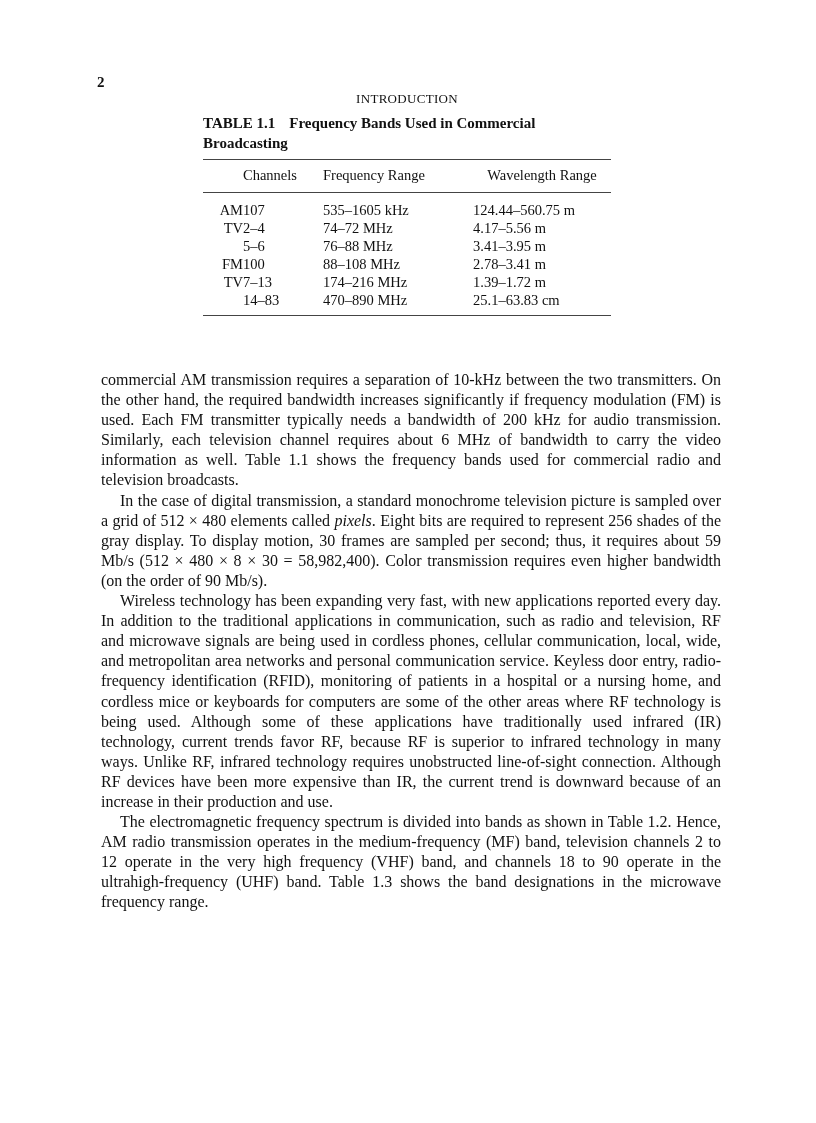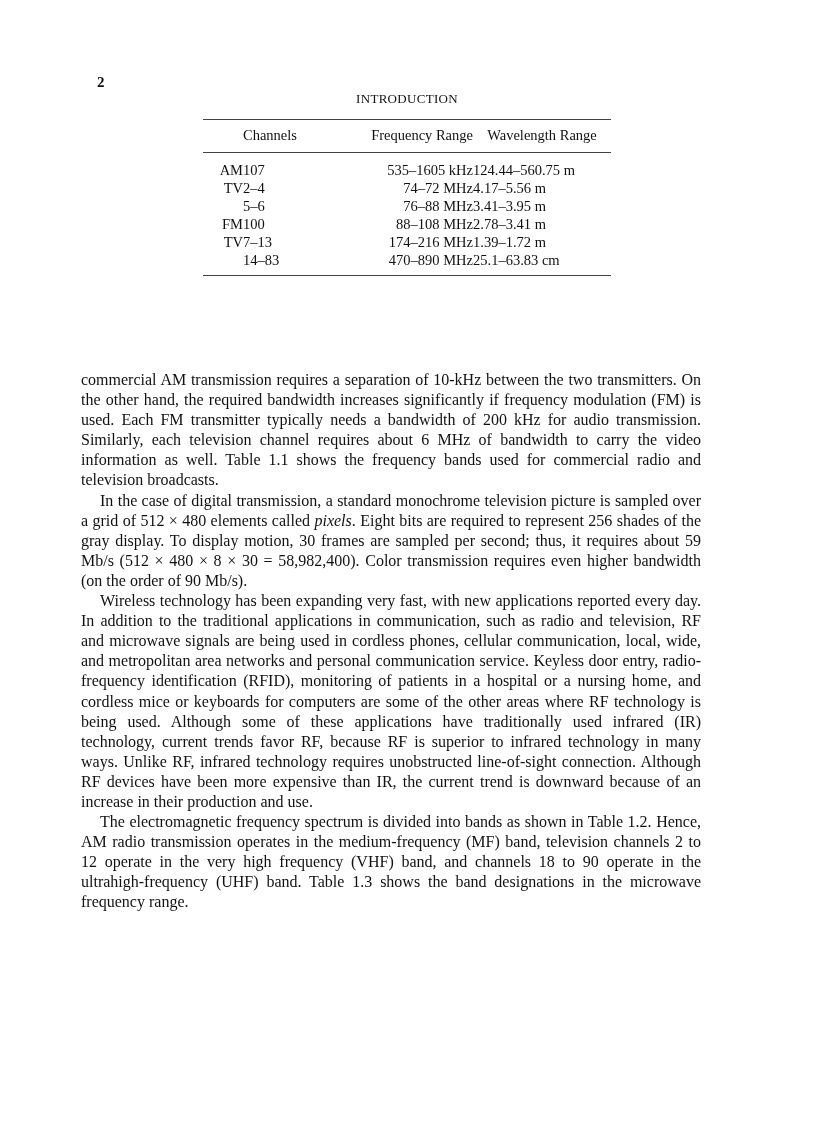"TABLE 1.1 Frequency Bands Used" div.caption { html: none -> <div> <span>TABLE 1.1</span><span>Frequency Bands Used in Commercial Broadcasting</span> </div> }
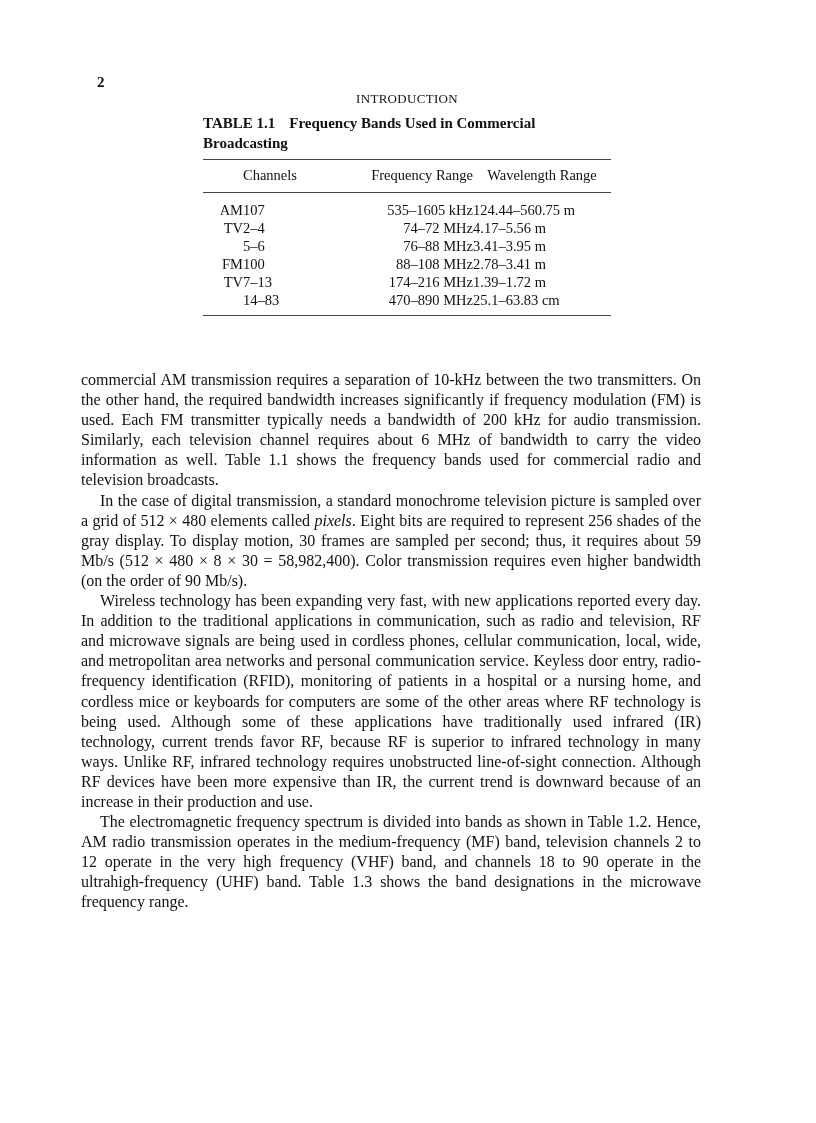"Frequency Range" .c2 { text-align: right -> left }
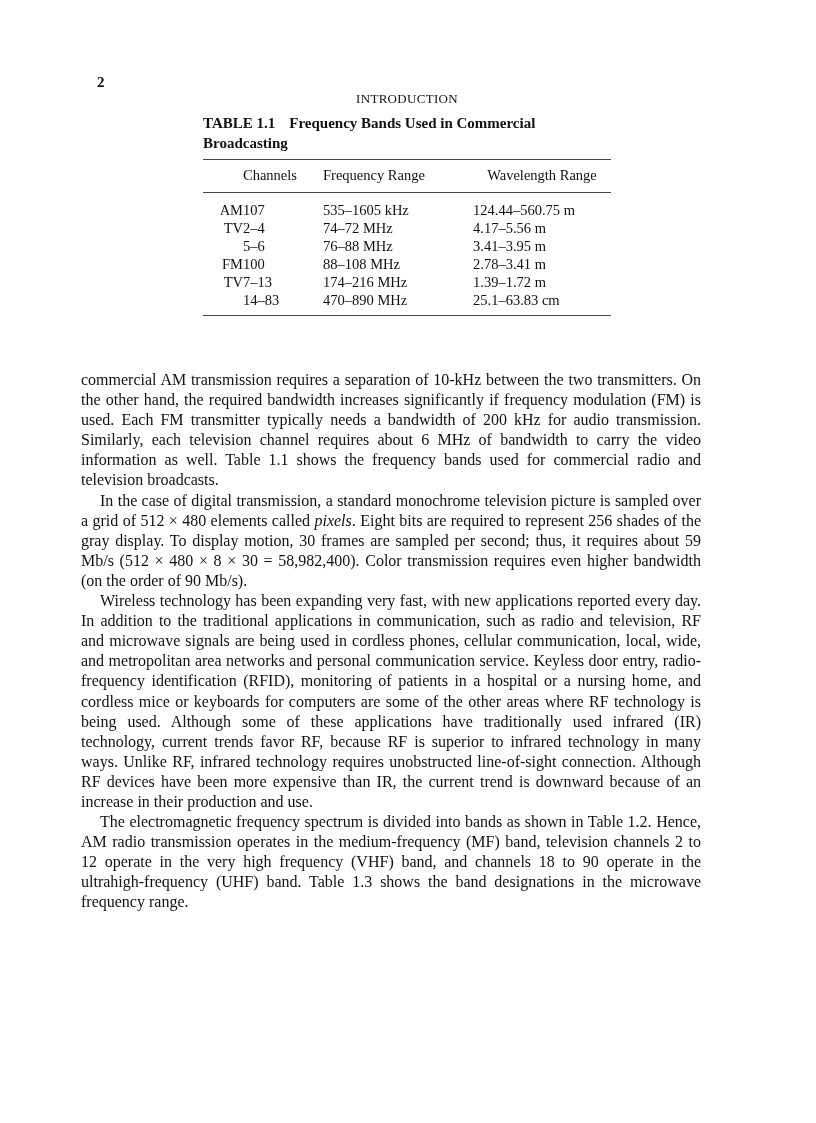"commercial AM transmission requires a" .text { left: 81px -> 101px }
